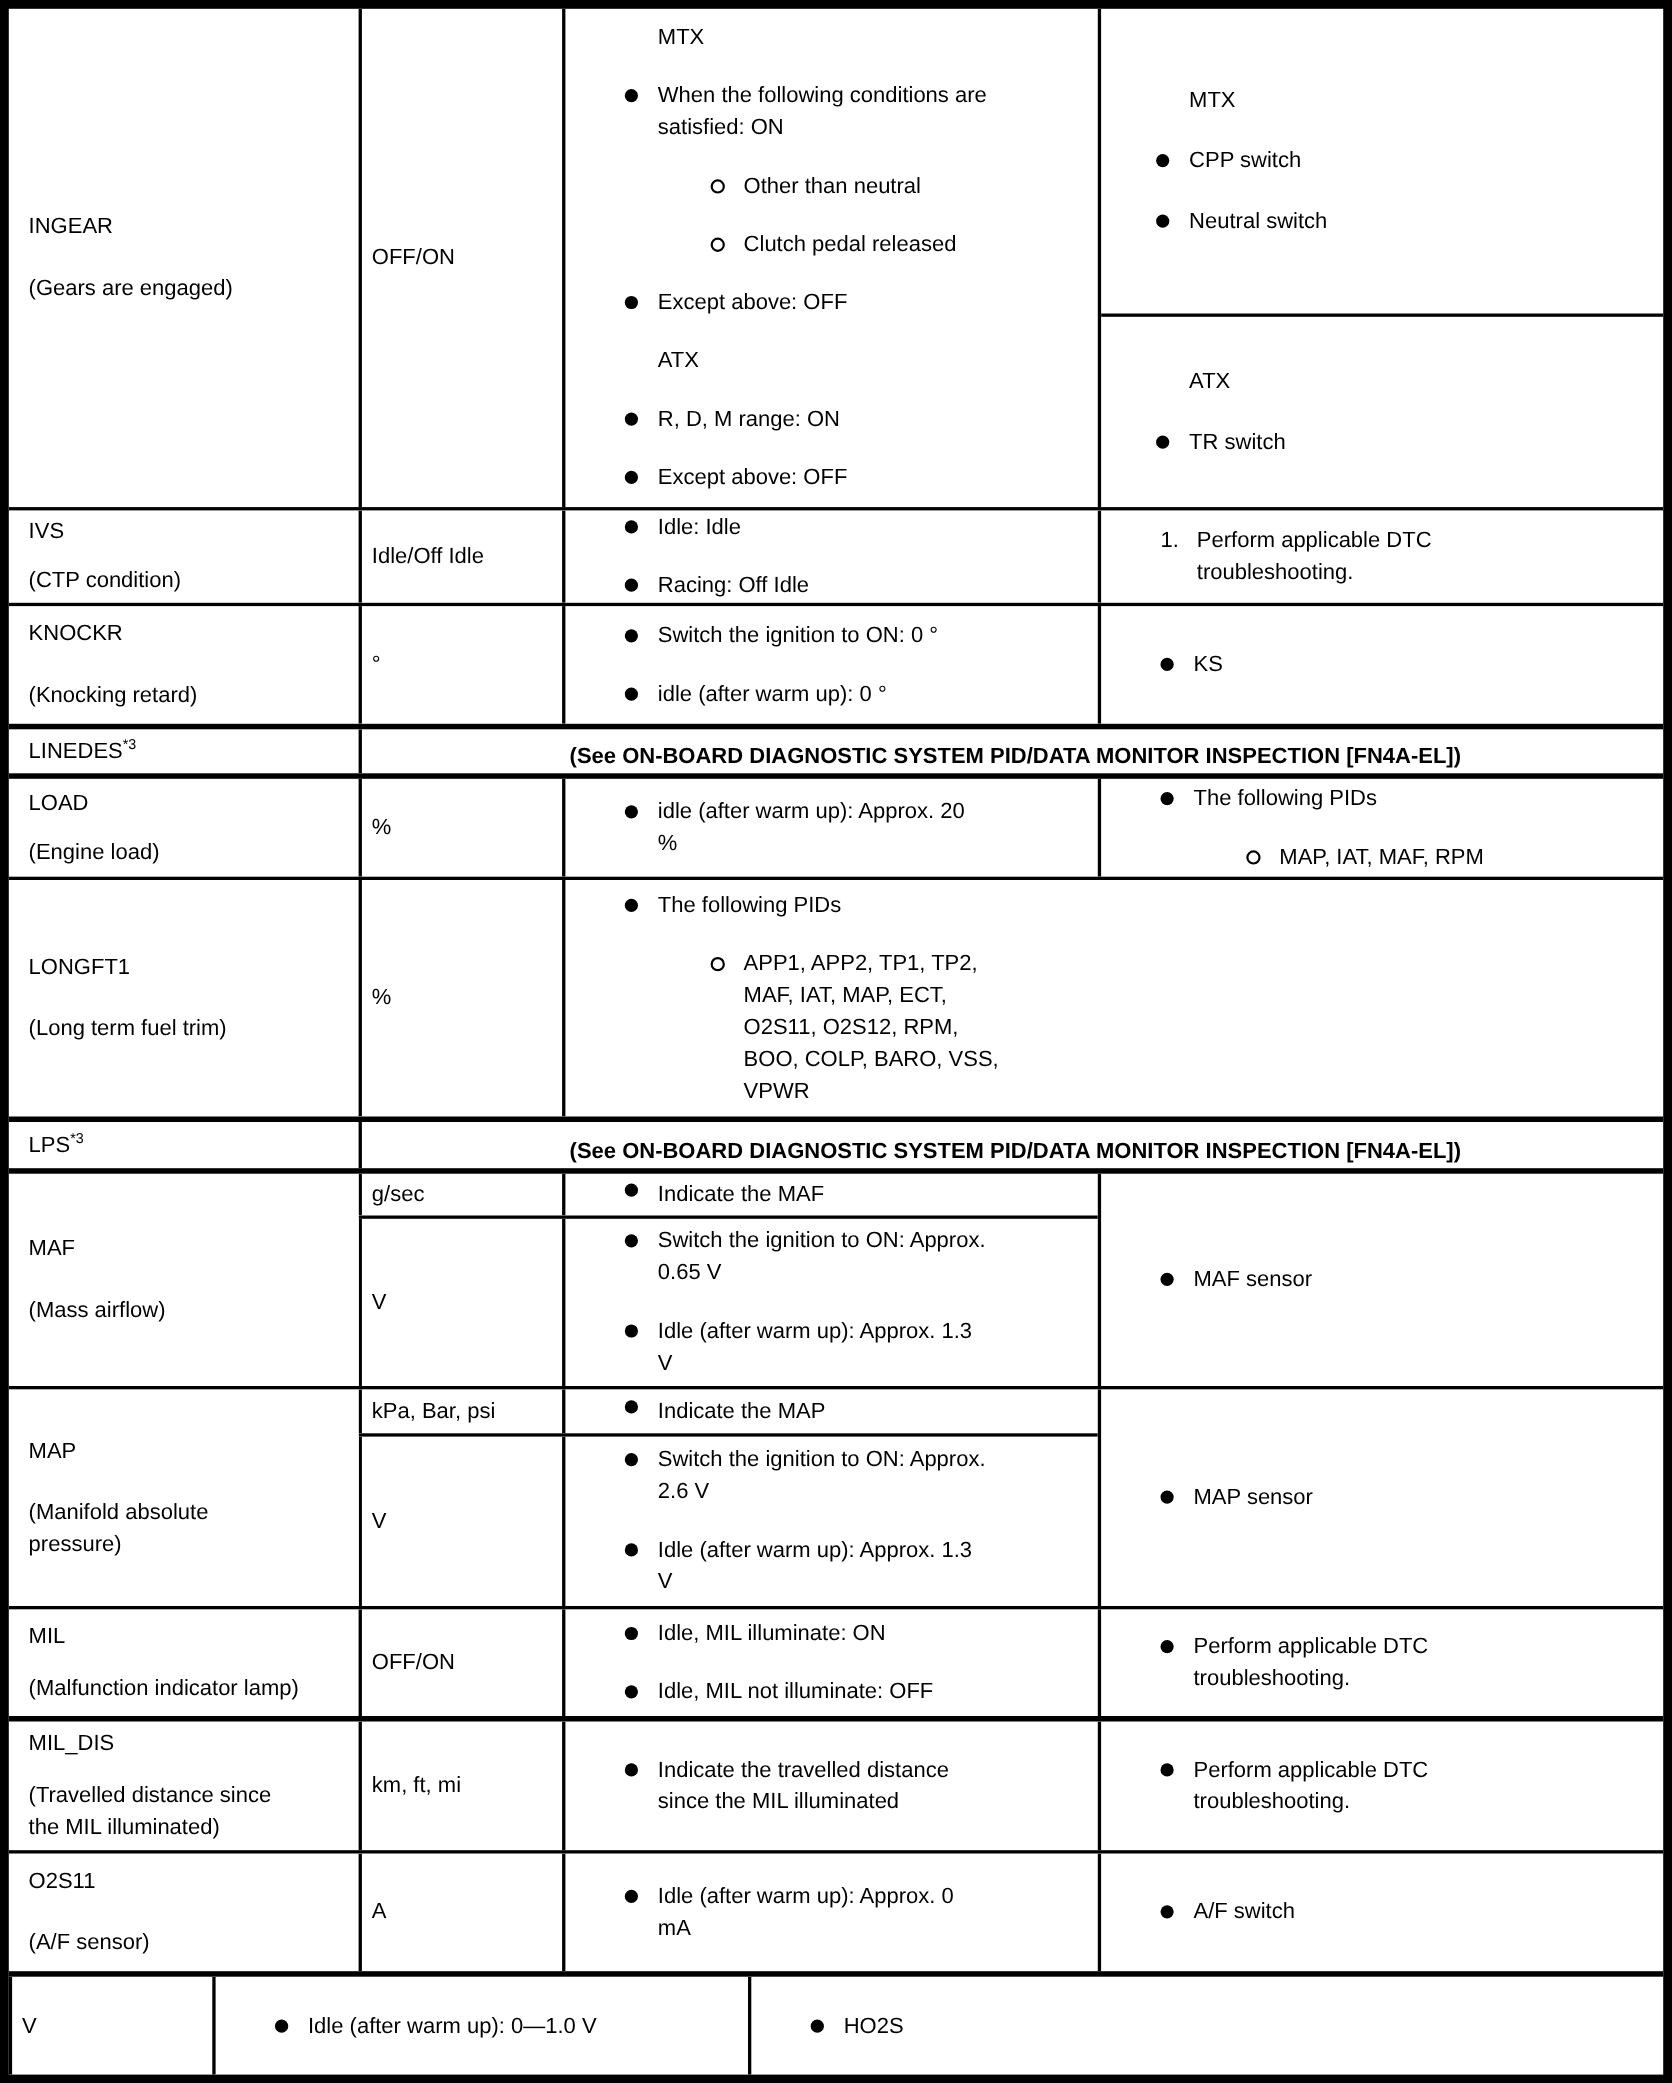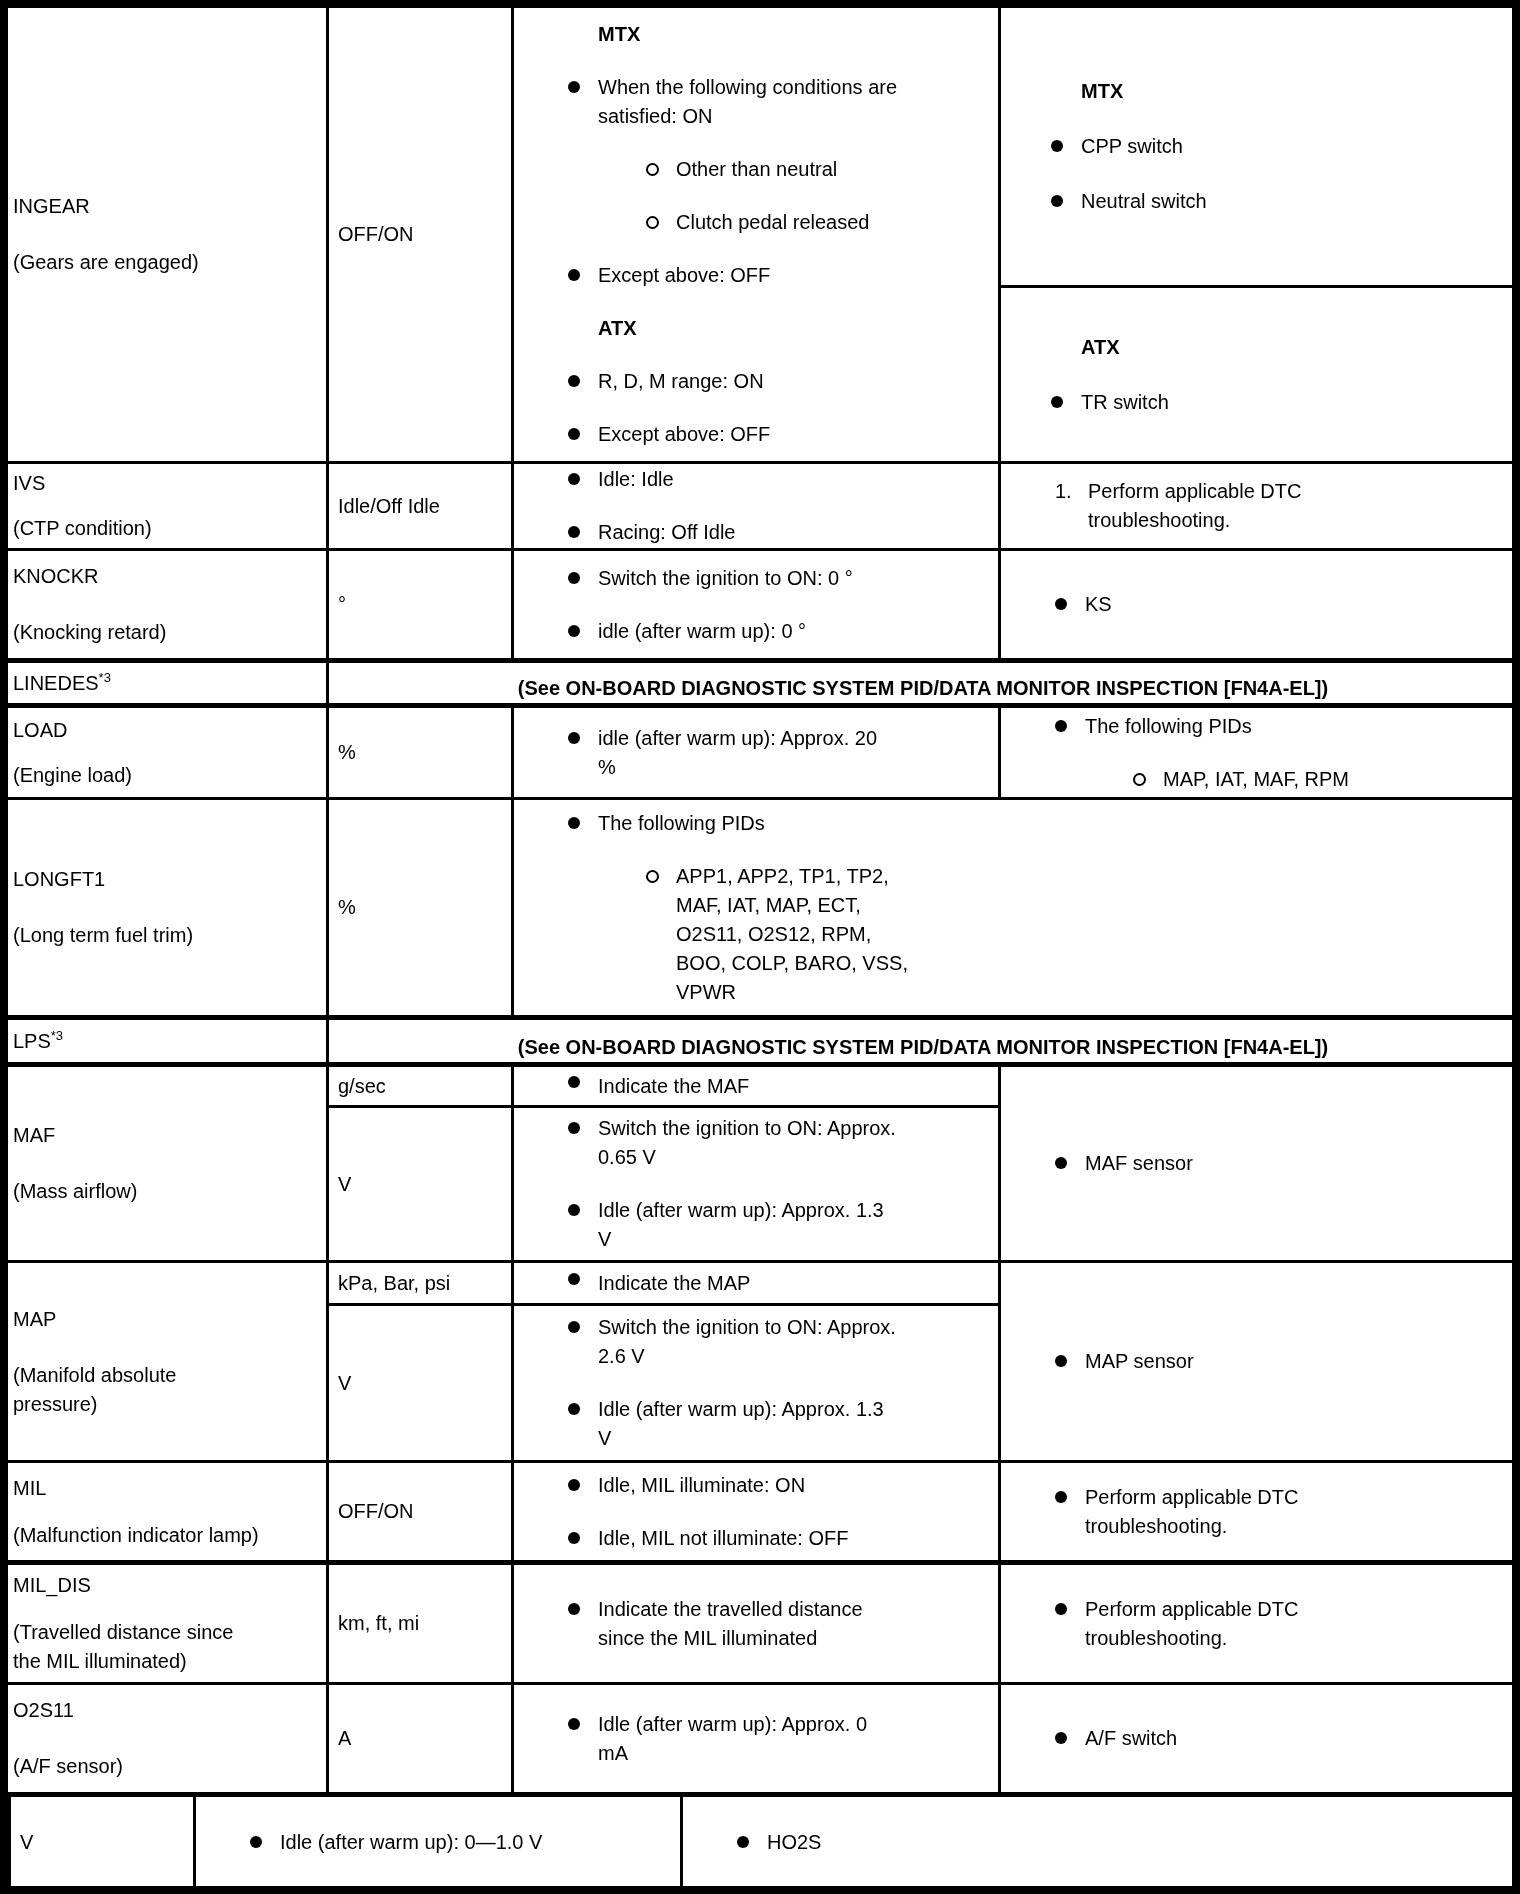"MTX" .hd { font-weight: bold -> normal }
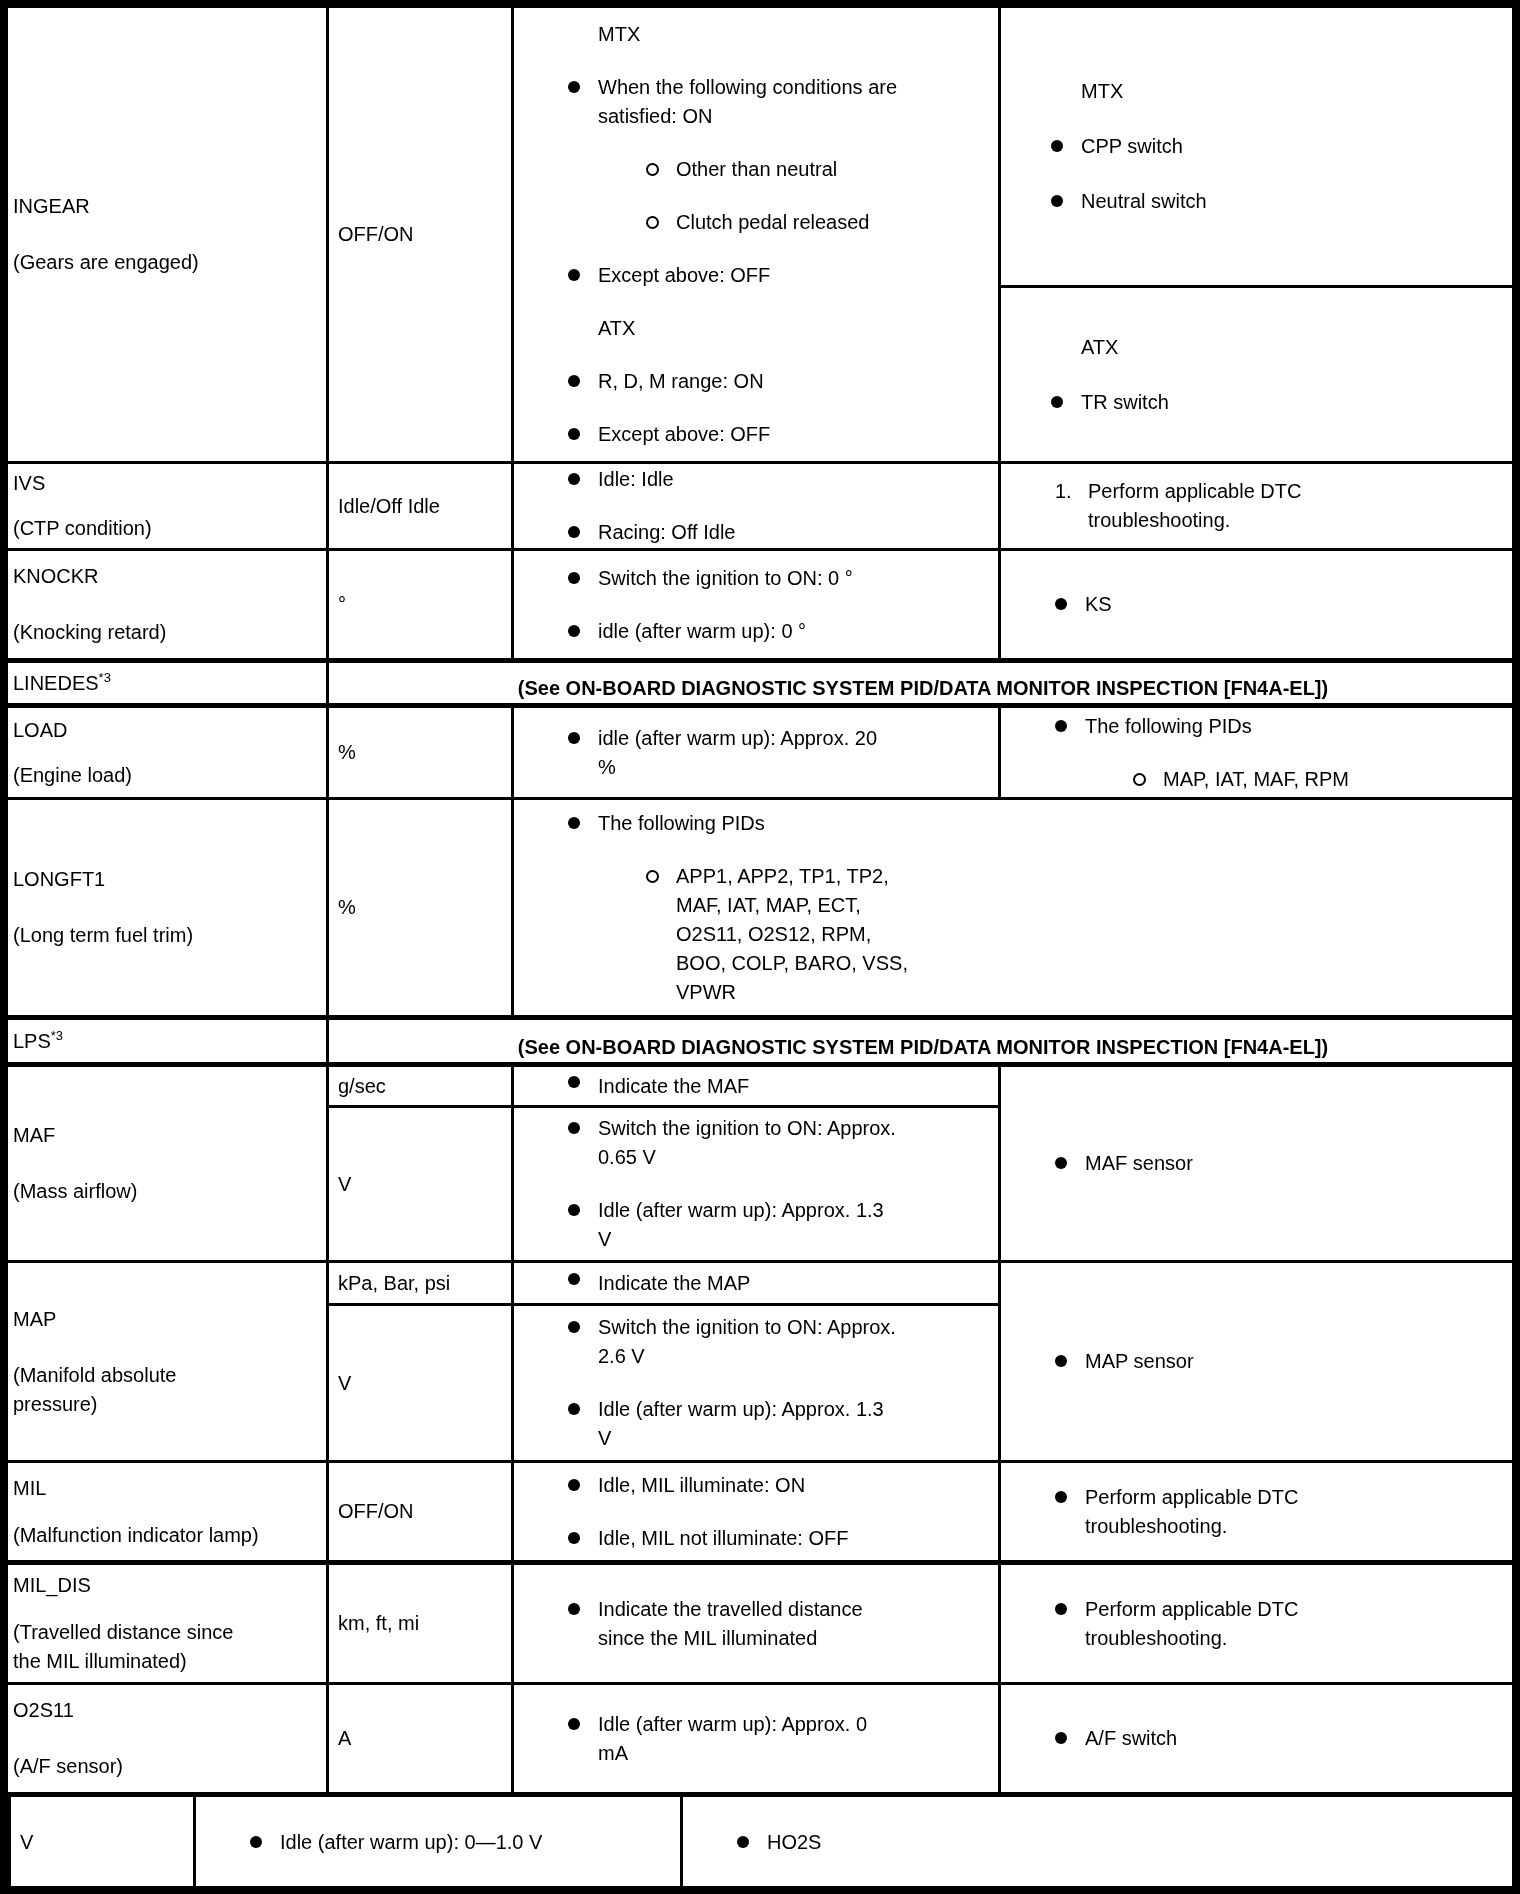"INGEAR" .pid { padding: 4px 5px -> 4px 18px }
